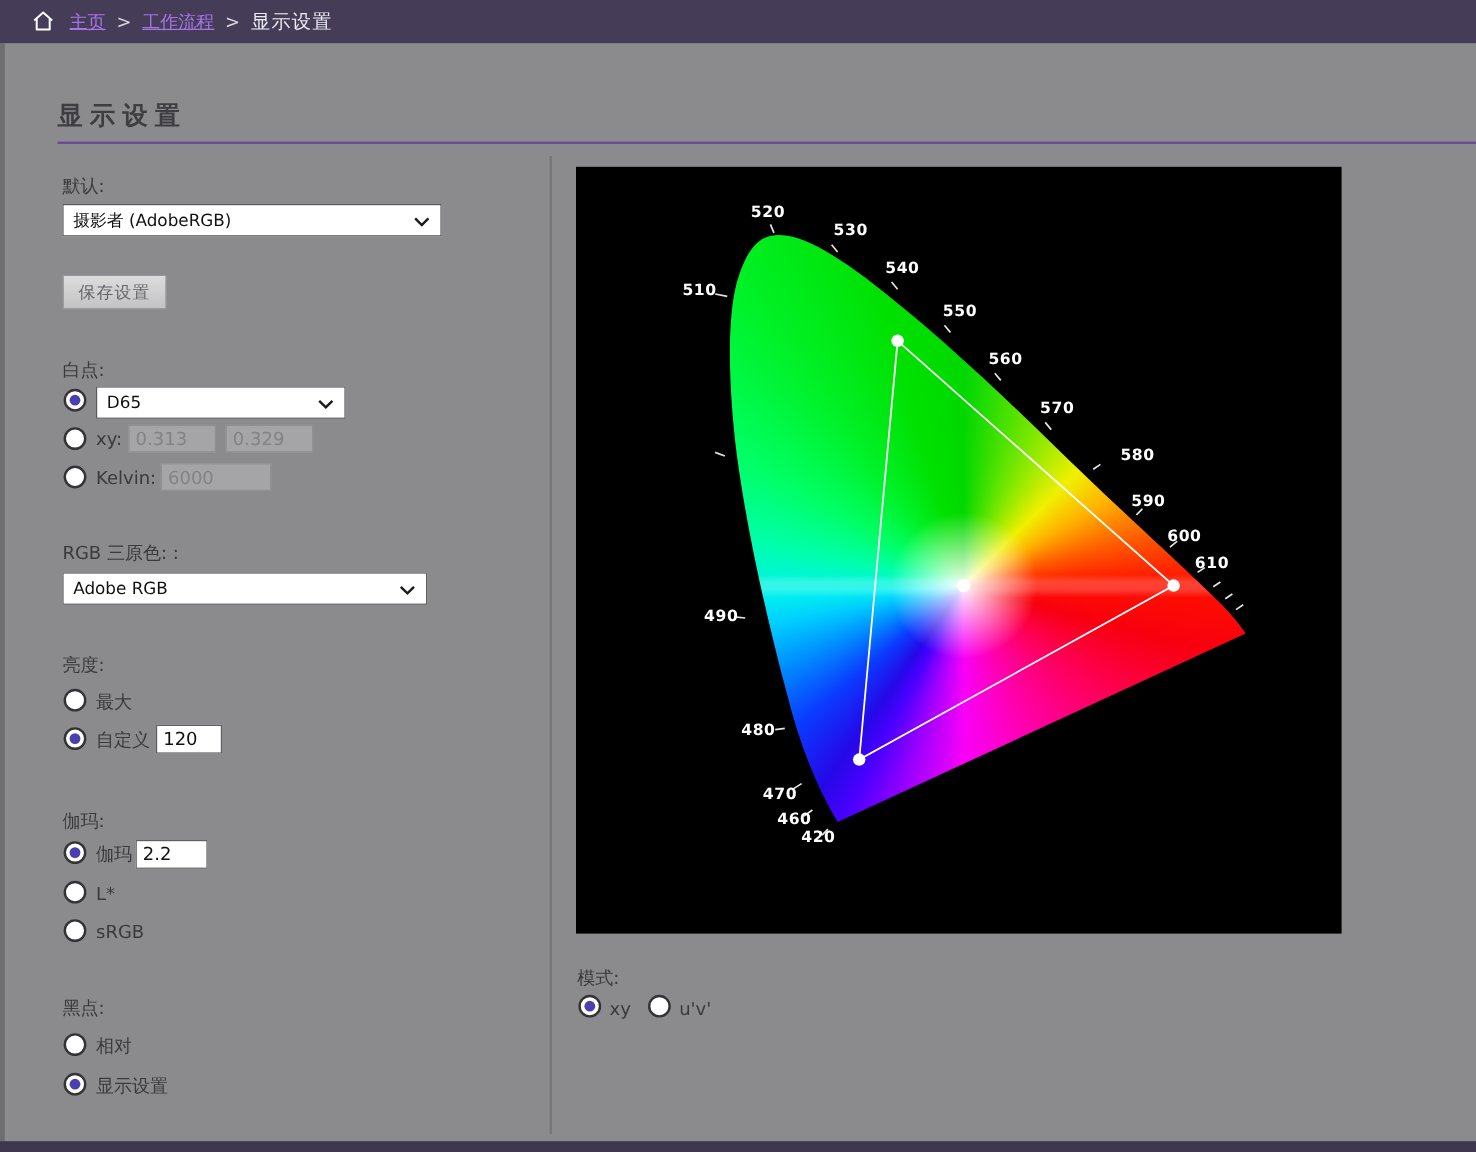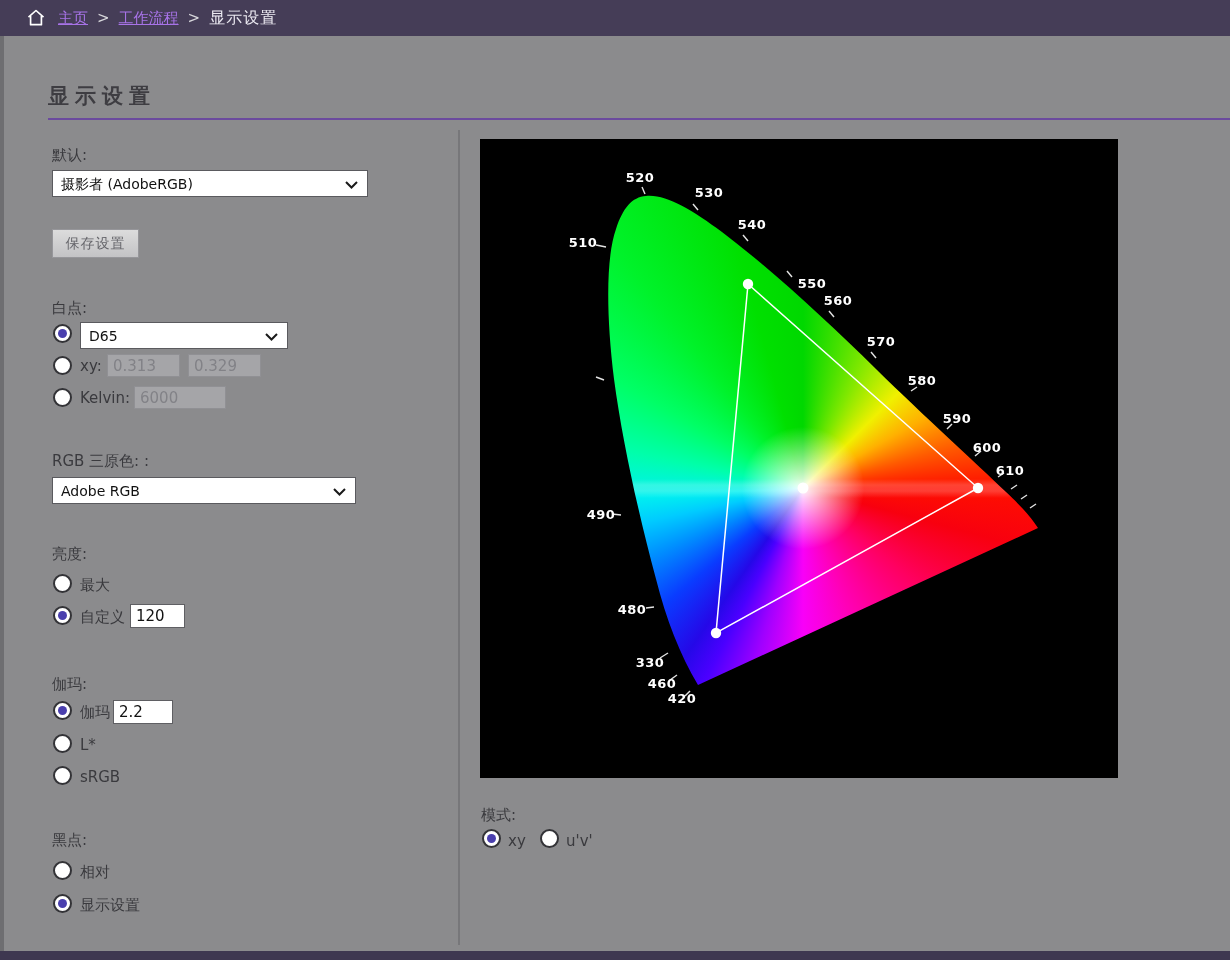"550" div.wl-label { left: 332px -> 320px; margin-top: 23px -> none }
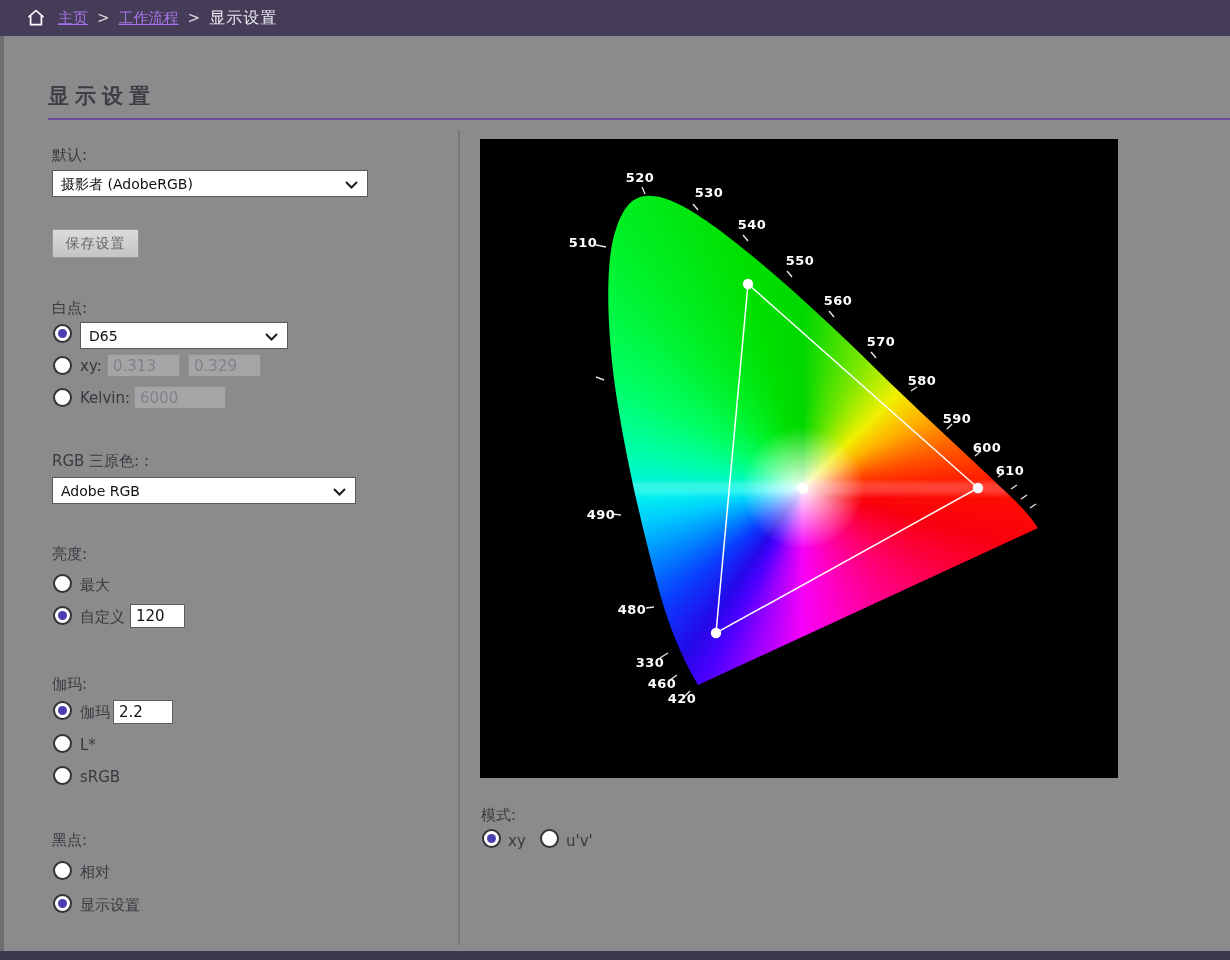"580" div.wl-label { left: 442px -> 468px }
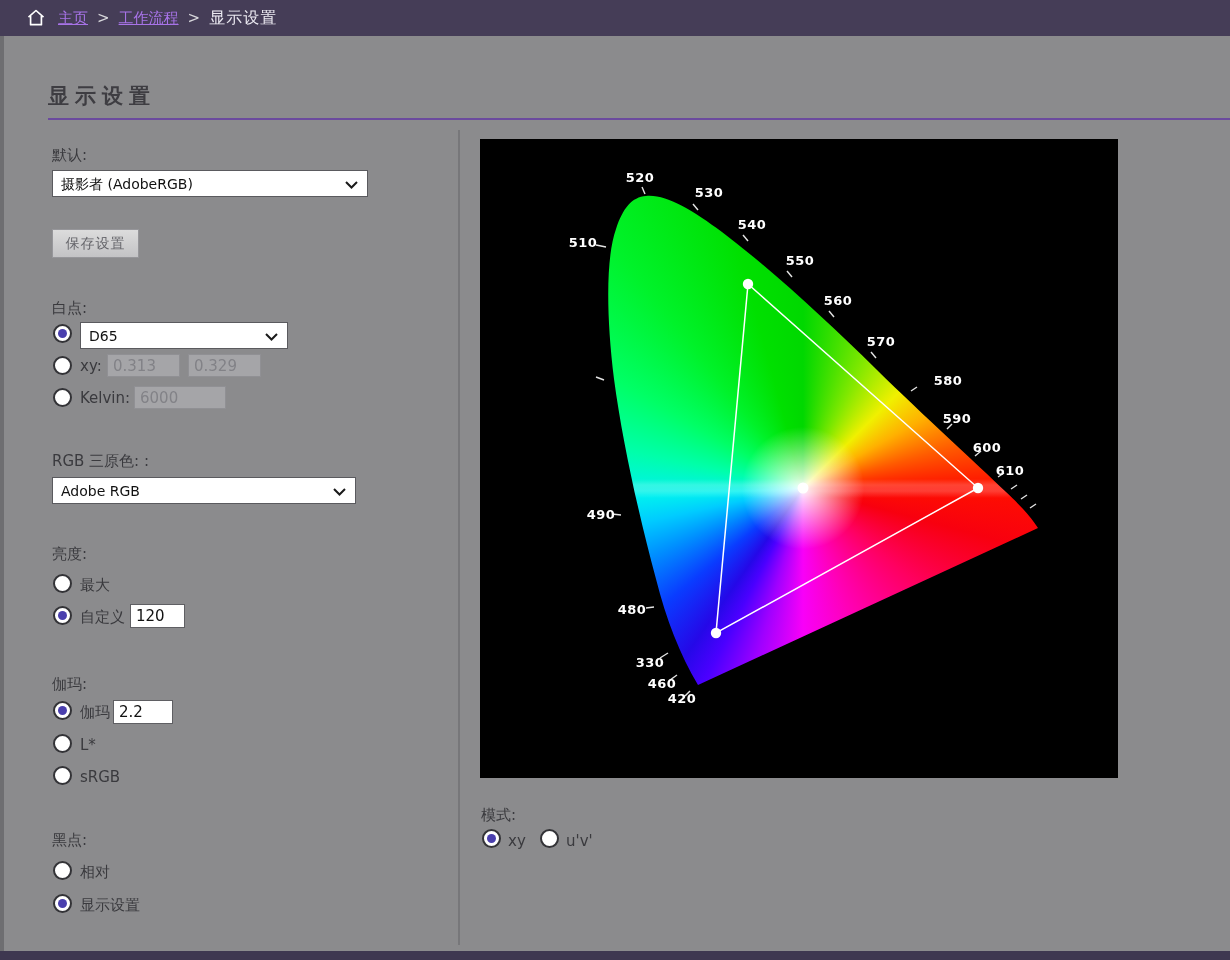"330" div.wl-label { text: 330 -> 470 }
